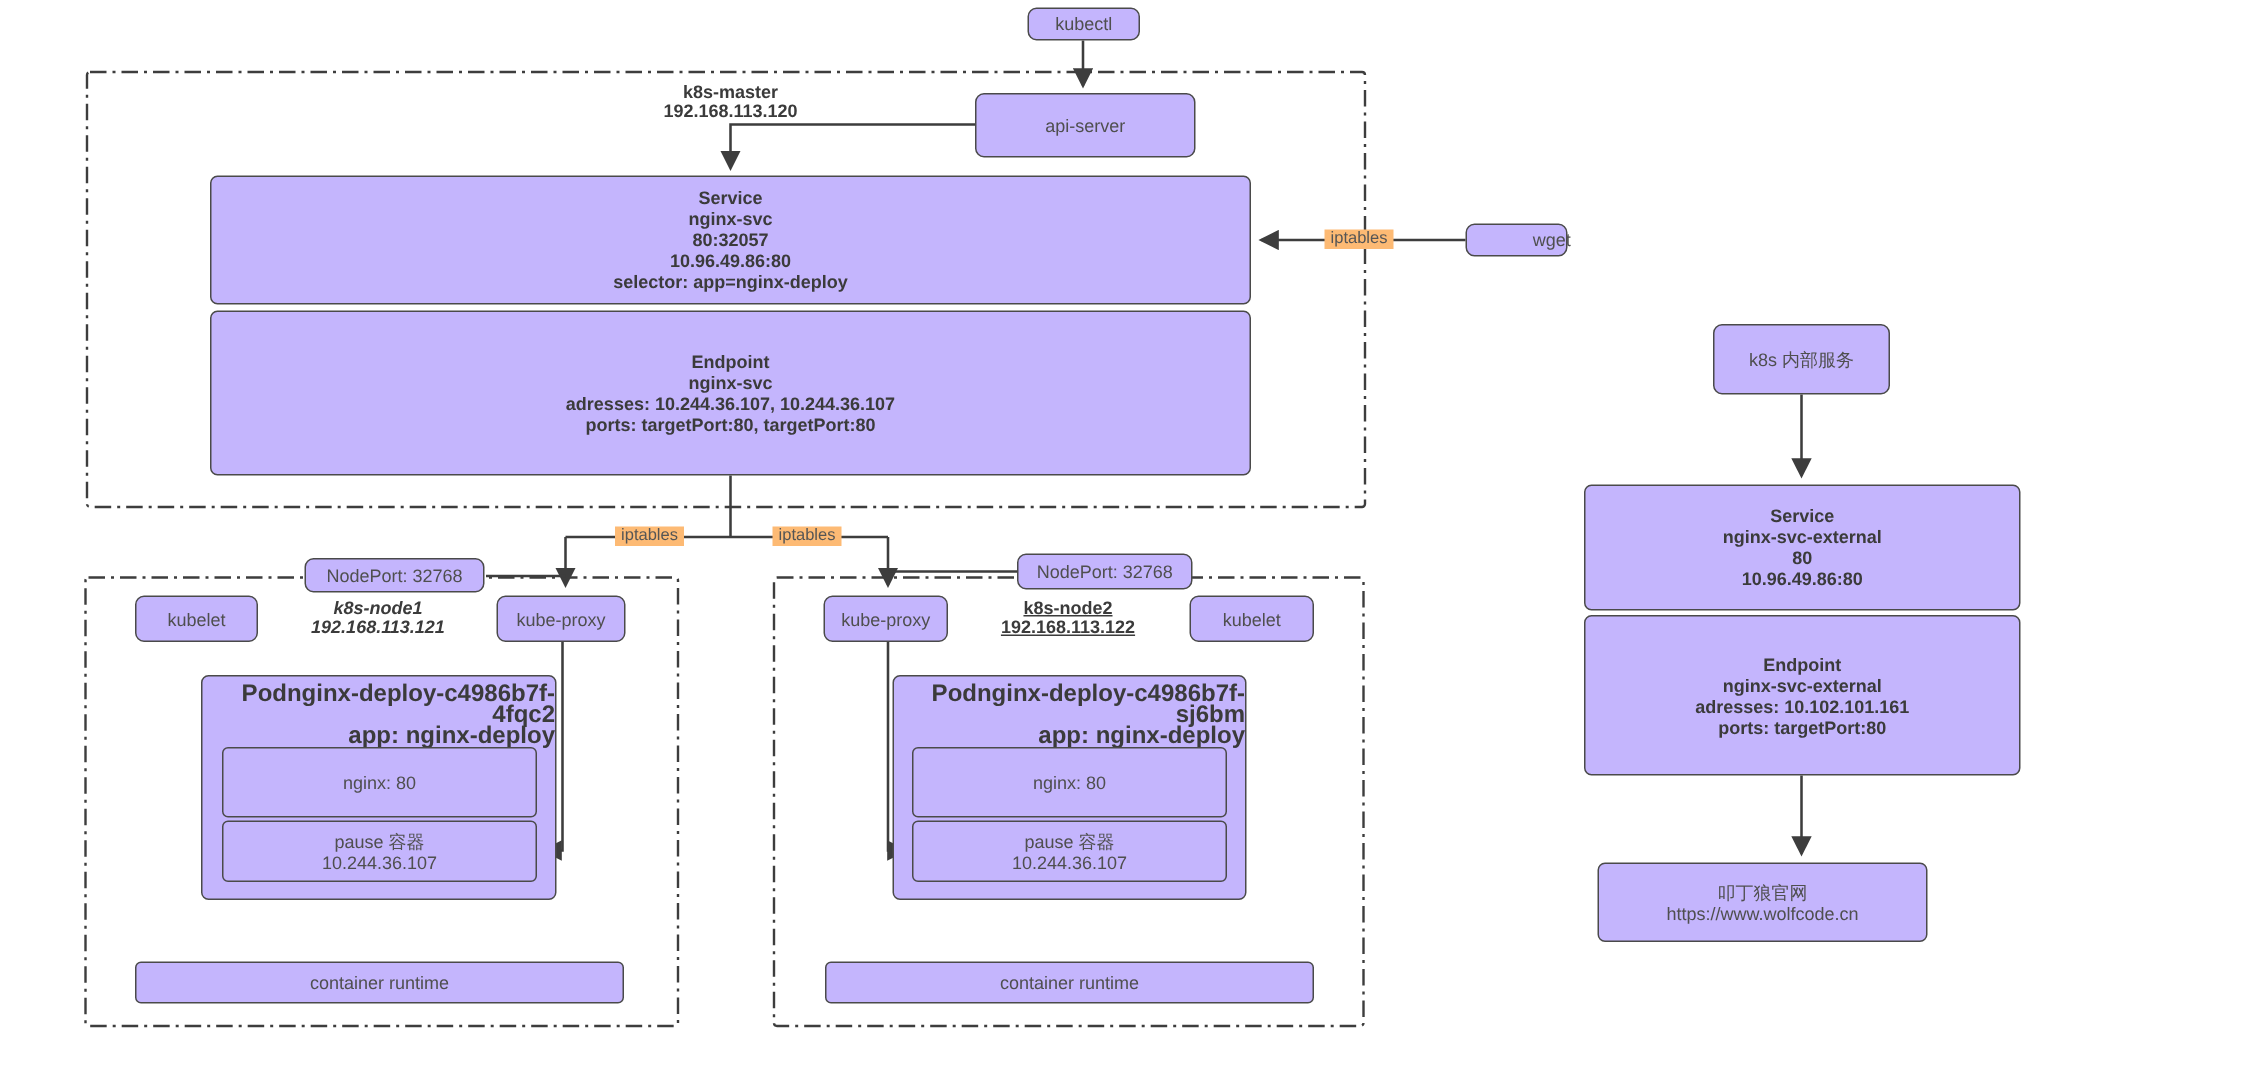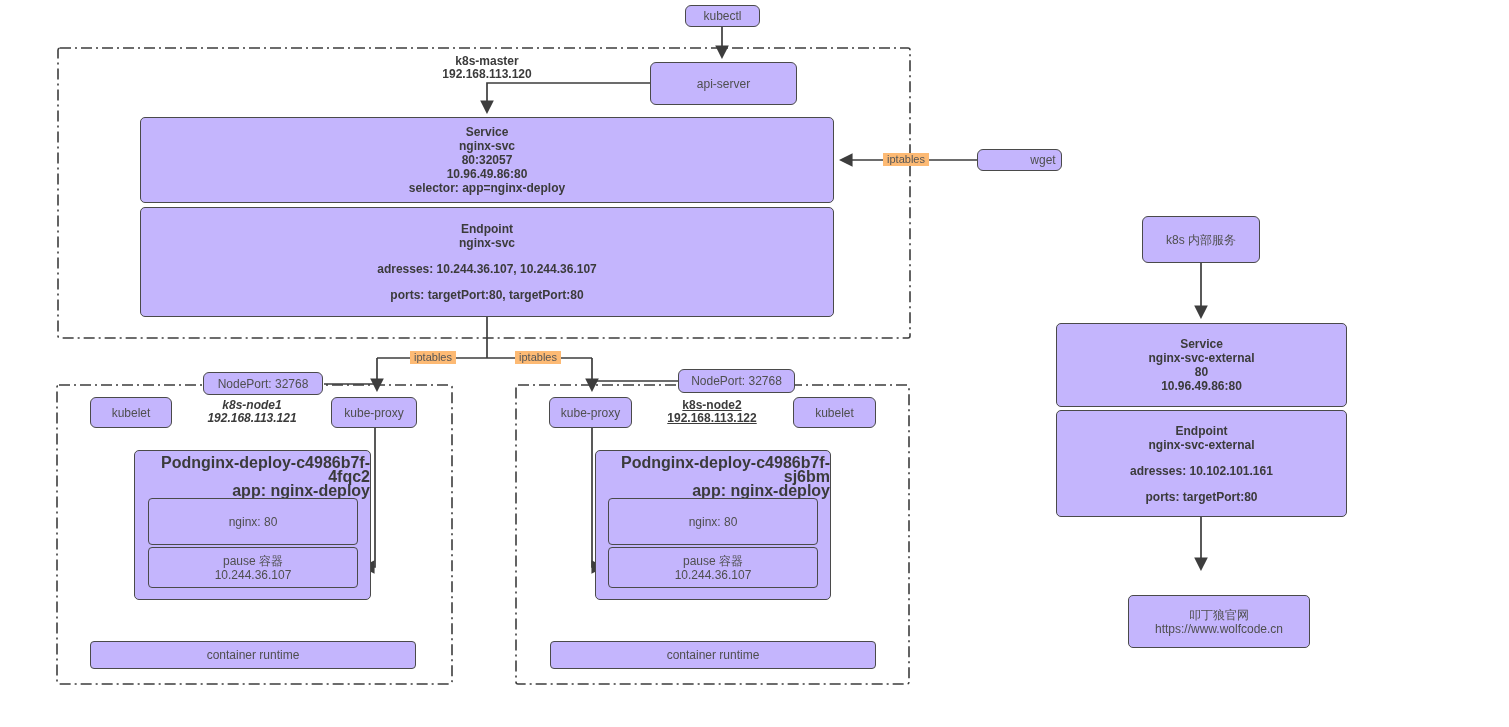"wget" div.box { width: 85px -> 68px }
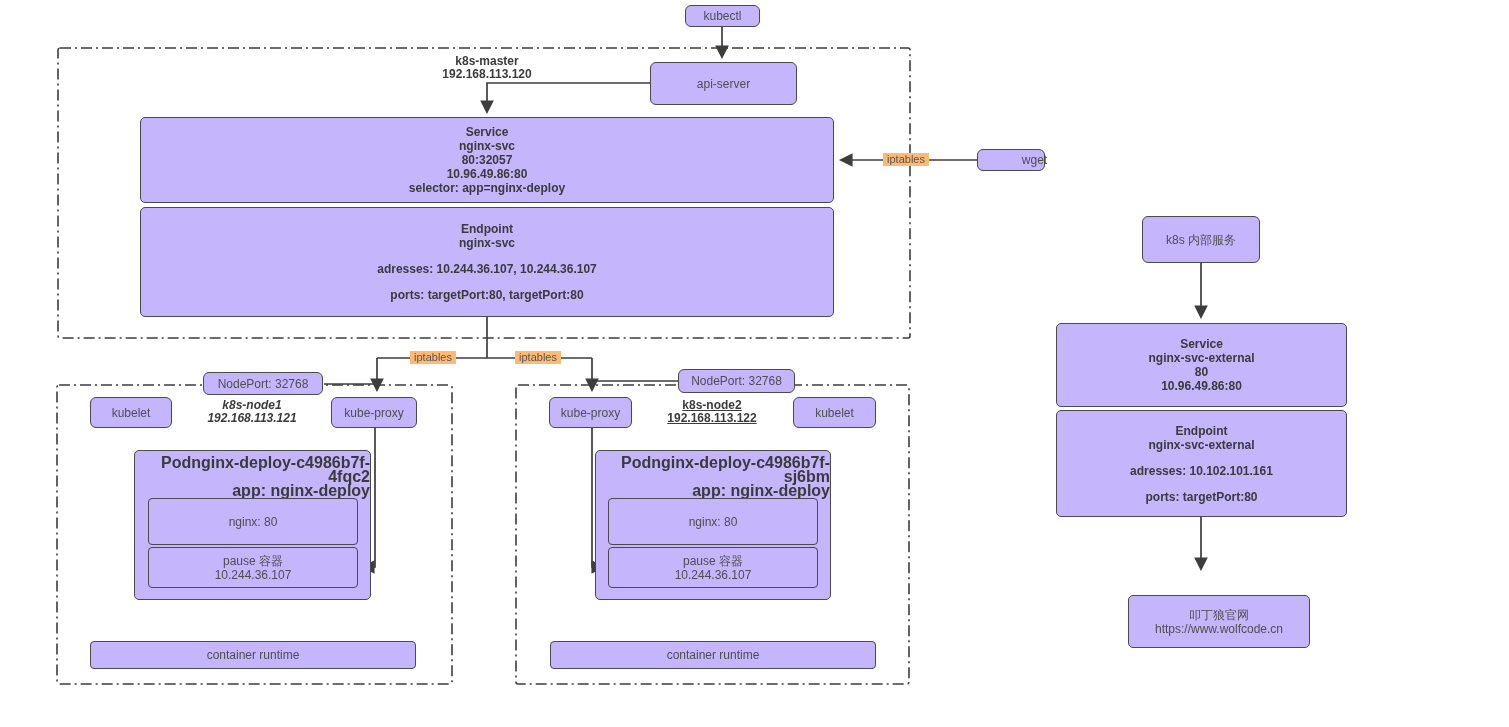"adresses: 10.244.36.107, 10.244.36.107" .gap-md { margin-top: 12px -> none }
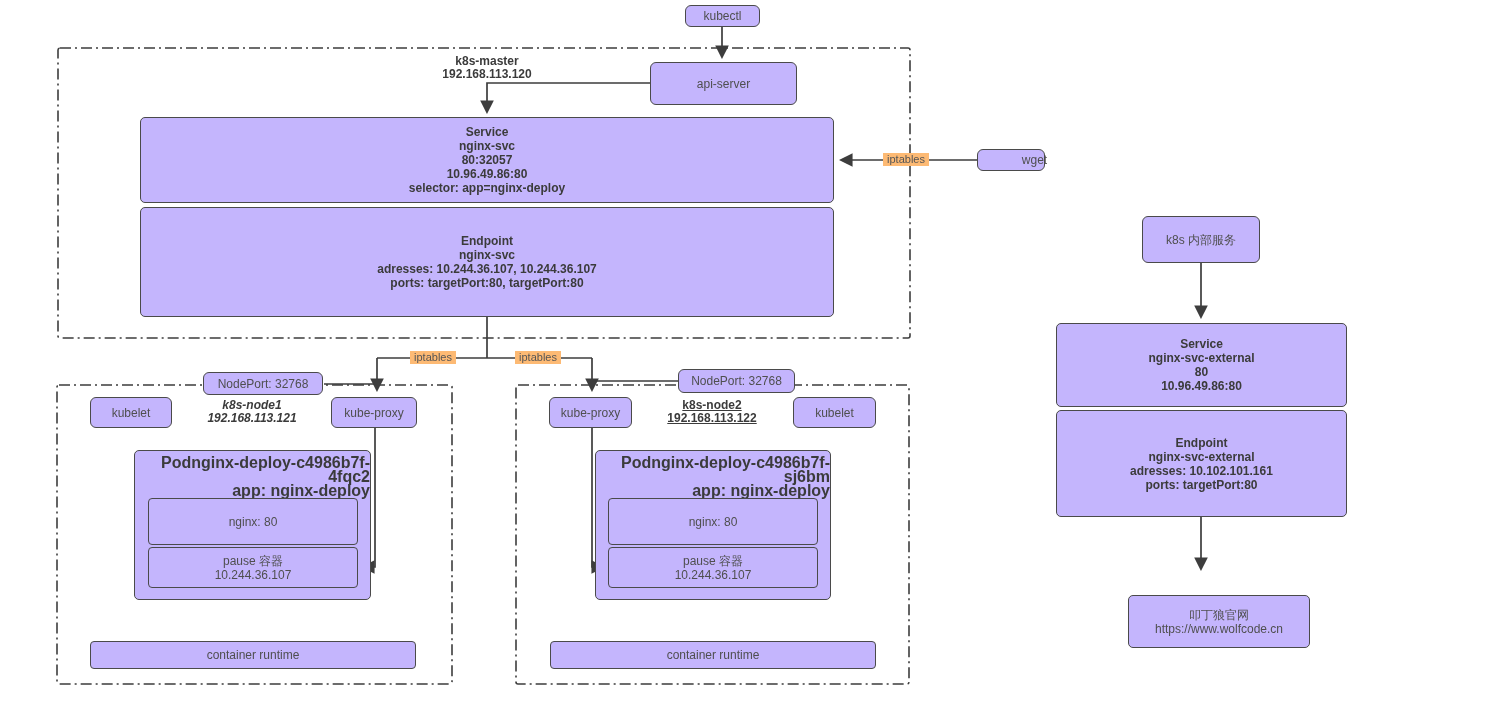"叩丁狼官网" div.box { left: 1128px -> 1065px; margin-top: 20px -> none; width: 182px -> 220px }
